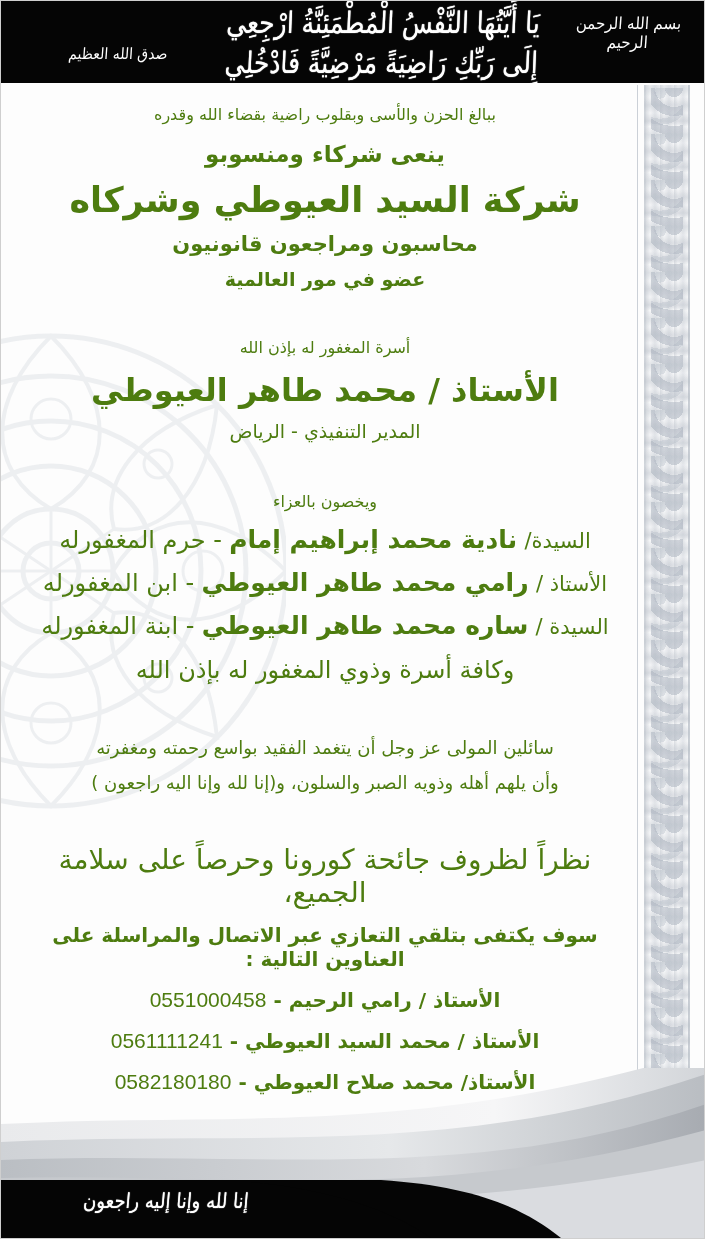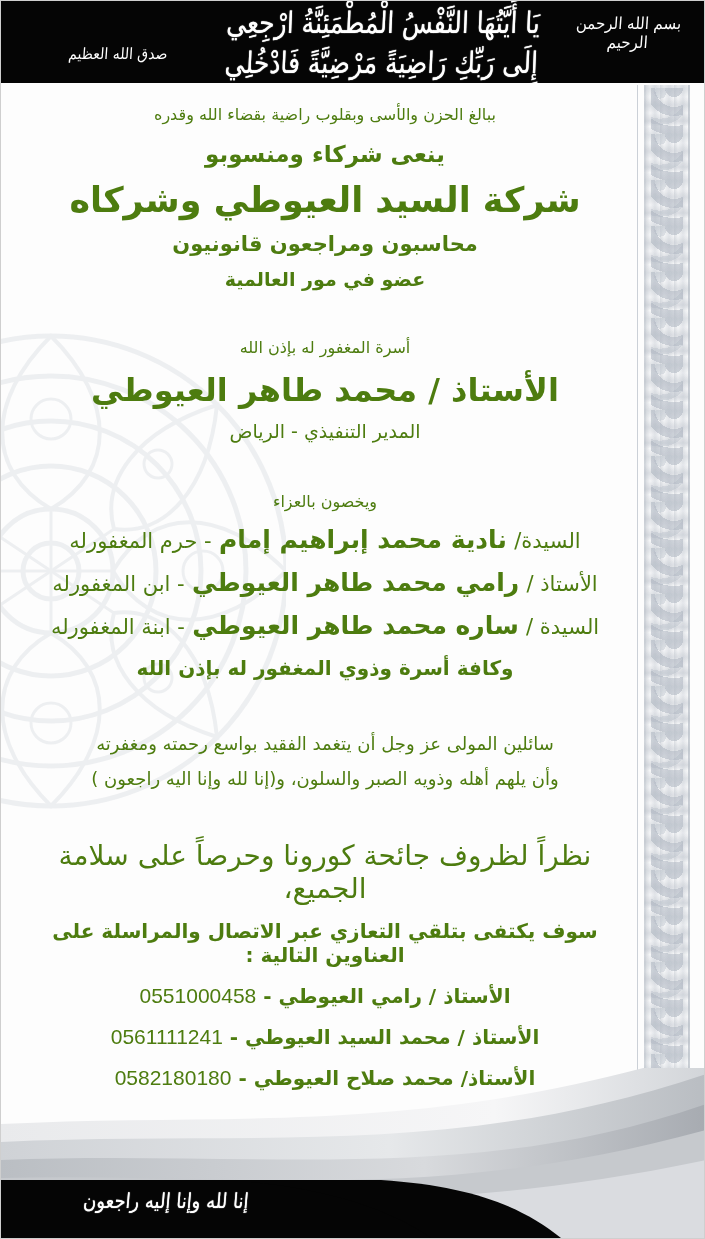"- حرم المغفورله" .rel-line .rel { font-size: 21px -> 24px }
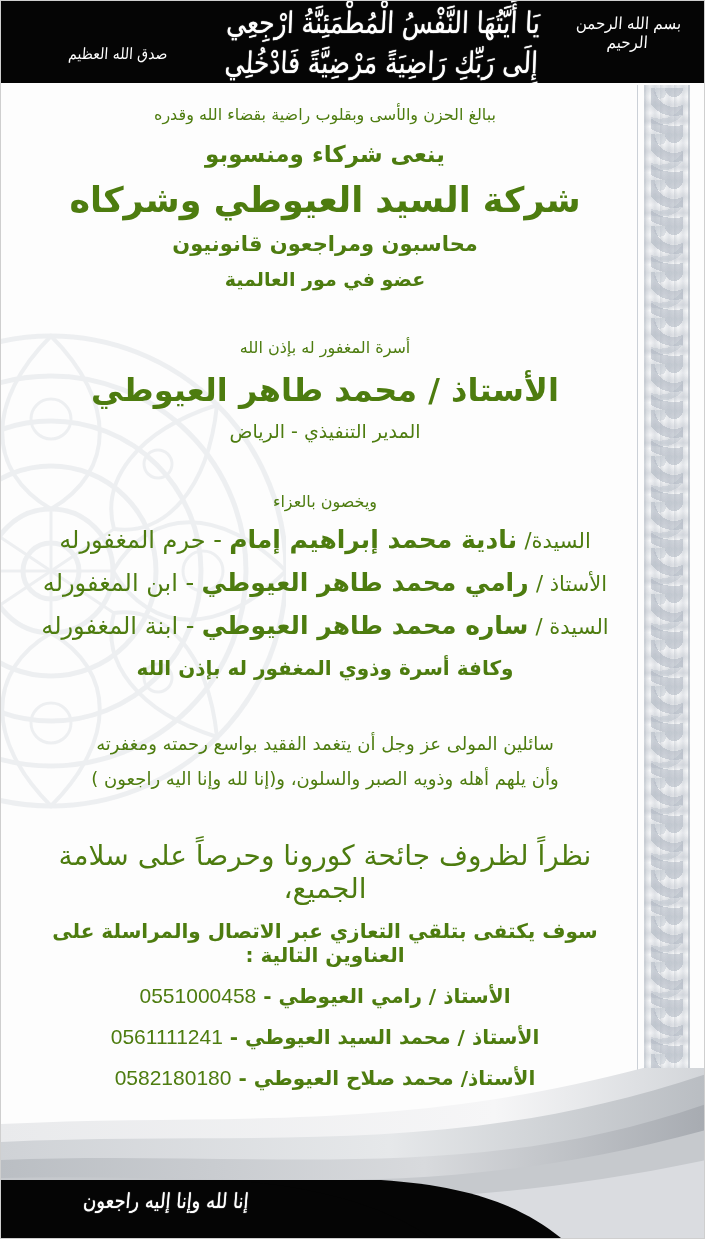"وكافة أسرة وذوي المغفور له" .s-all { font-size: 20px -> 24px; font-weight: 700 -> 400 }
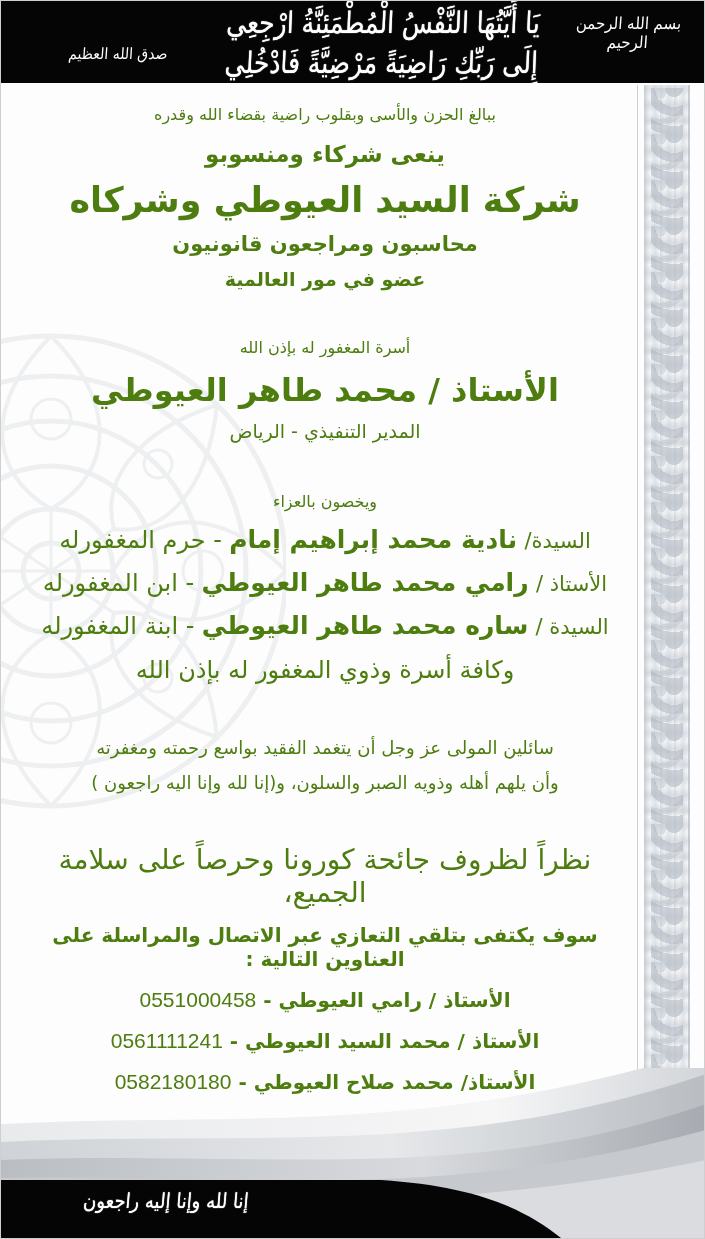"الأستاذ / رامي العيوطي" span { text: العيوطي -> الرحيم }
